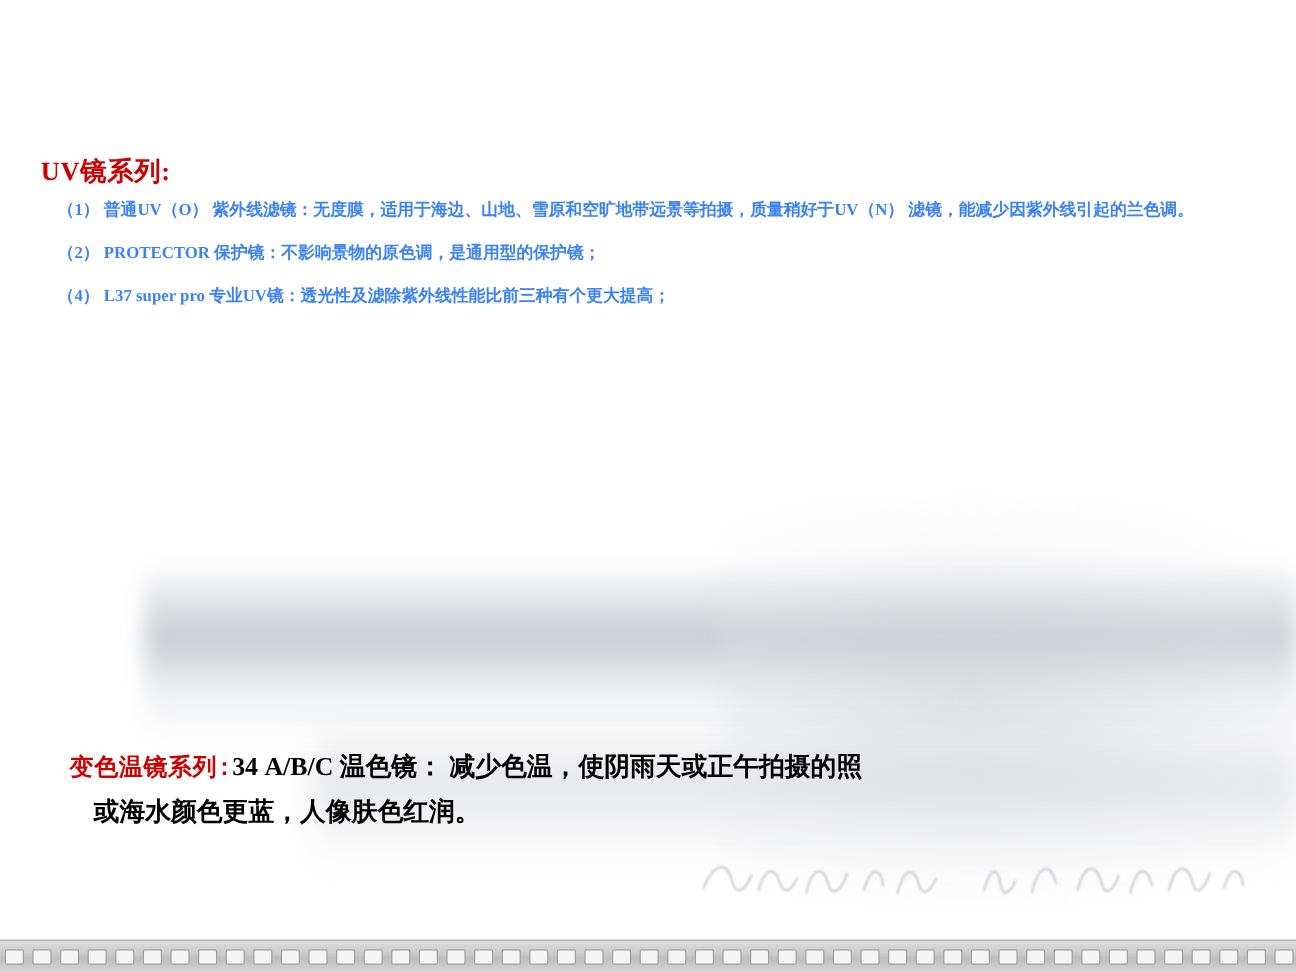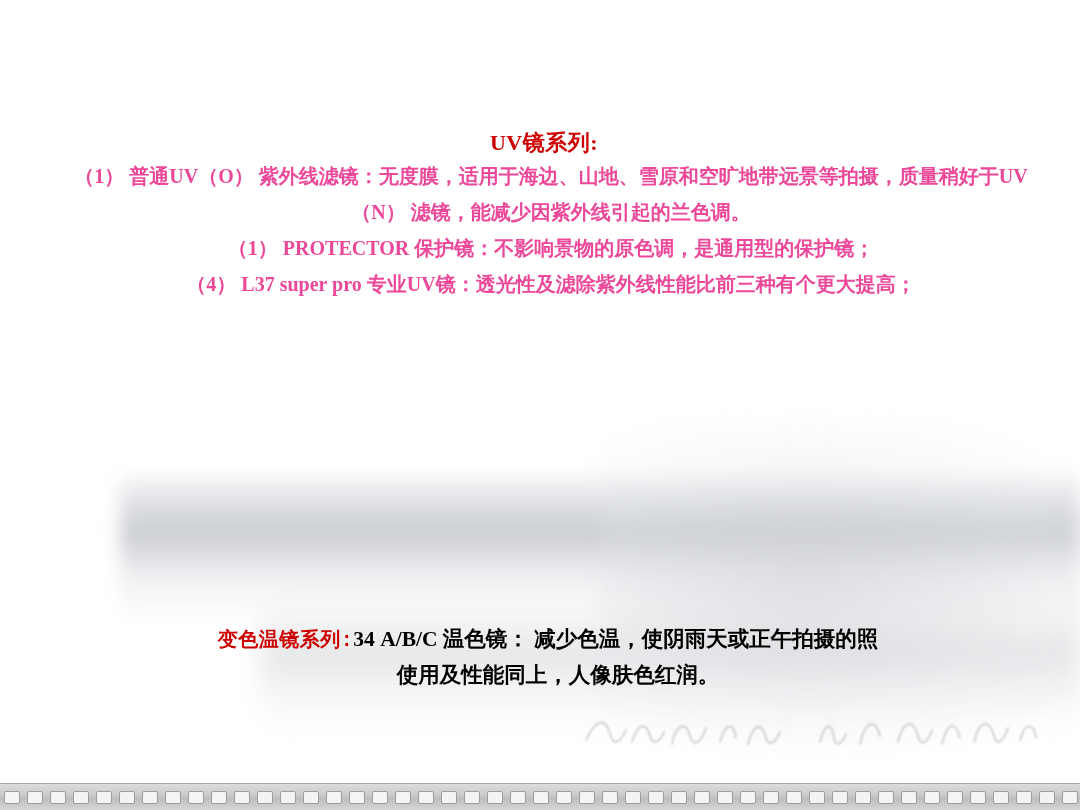"UV镜系列:" .slide { text-align: center -> none }
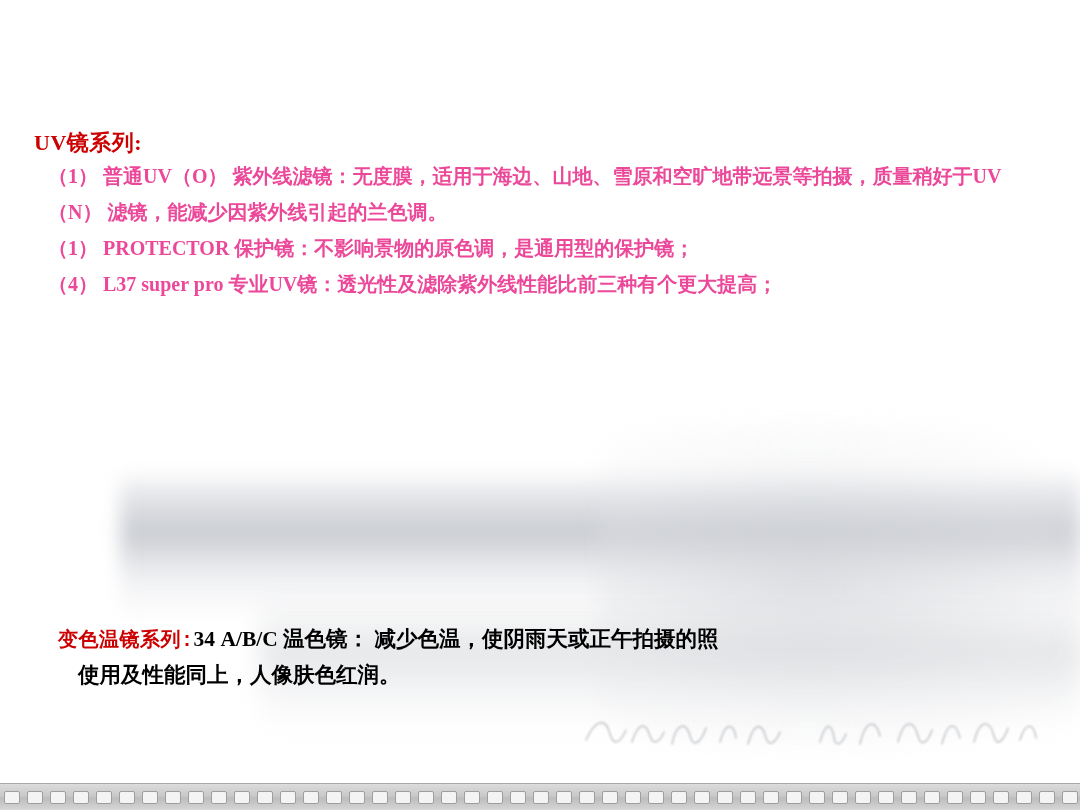"（1） 普通UV（O）" .body-text { color: #ec4899 -> #3b82f6; font-size: 20px -> 14px }
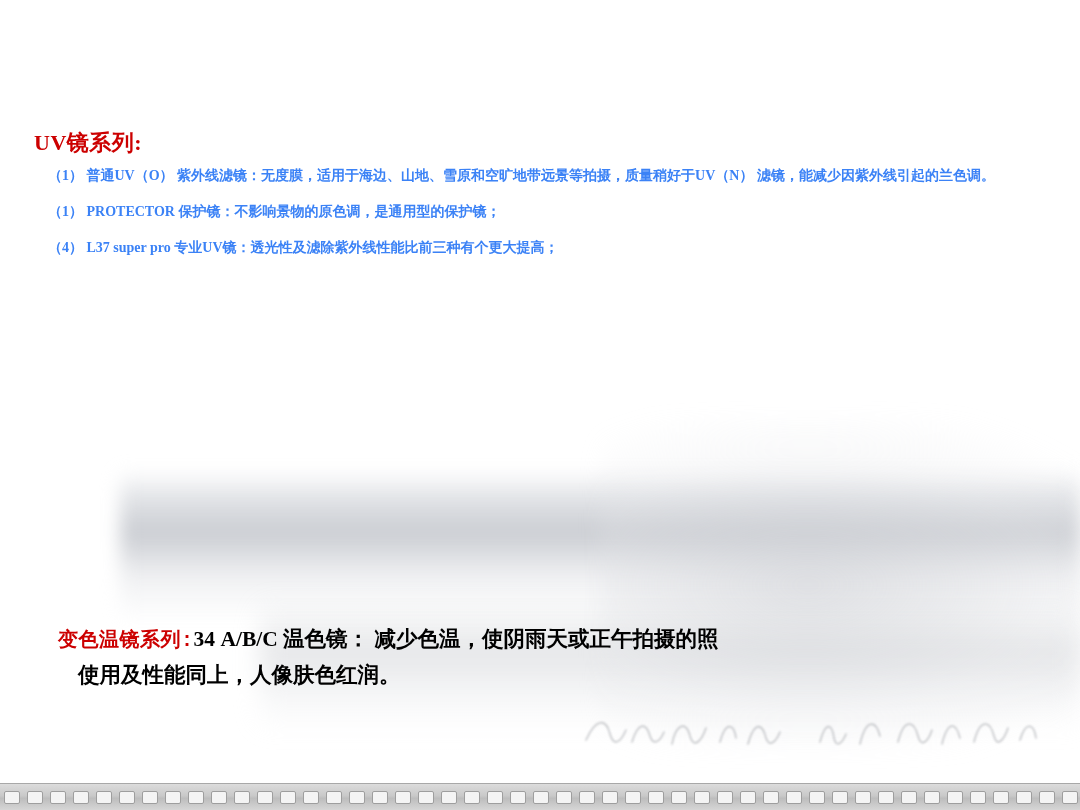"（1） PROTECTOR 保护镜：不影响景物的原色调，是通用型的保护镜；" p.para { text: 1 -> 2 }
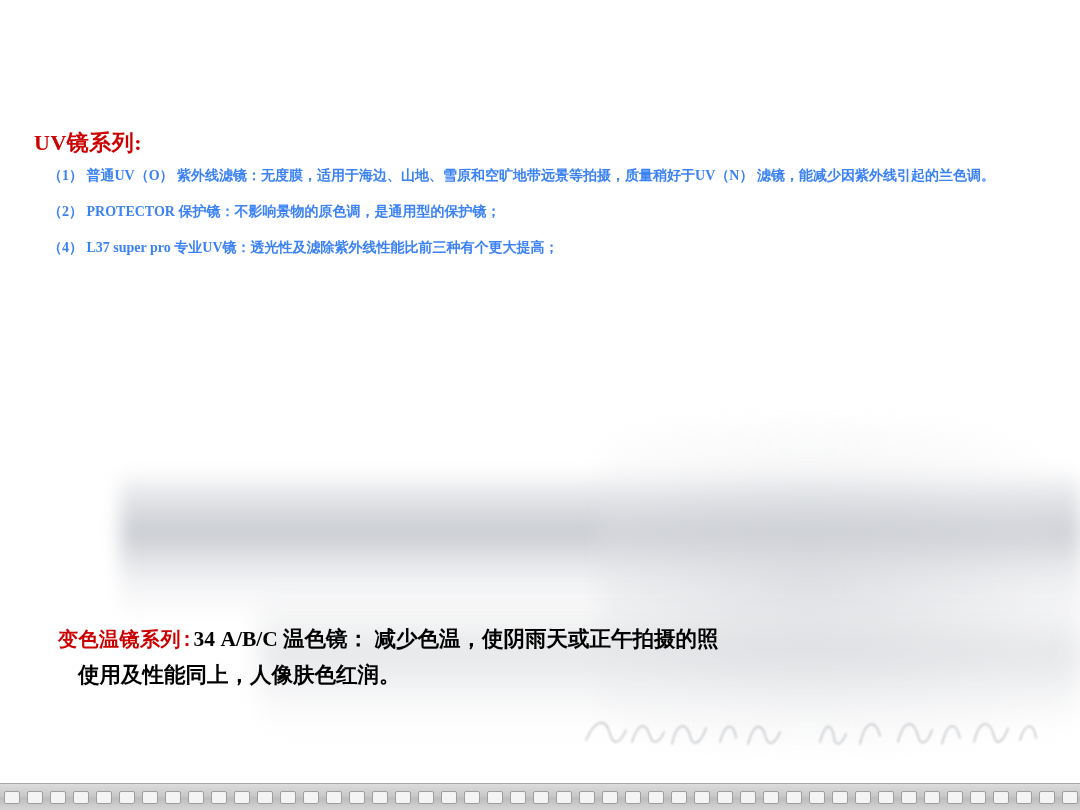"使用及性能同上，人像肤色红润。" span.cont { text: 使用及性能同上 -> 或海水颜色更蓝 }
